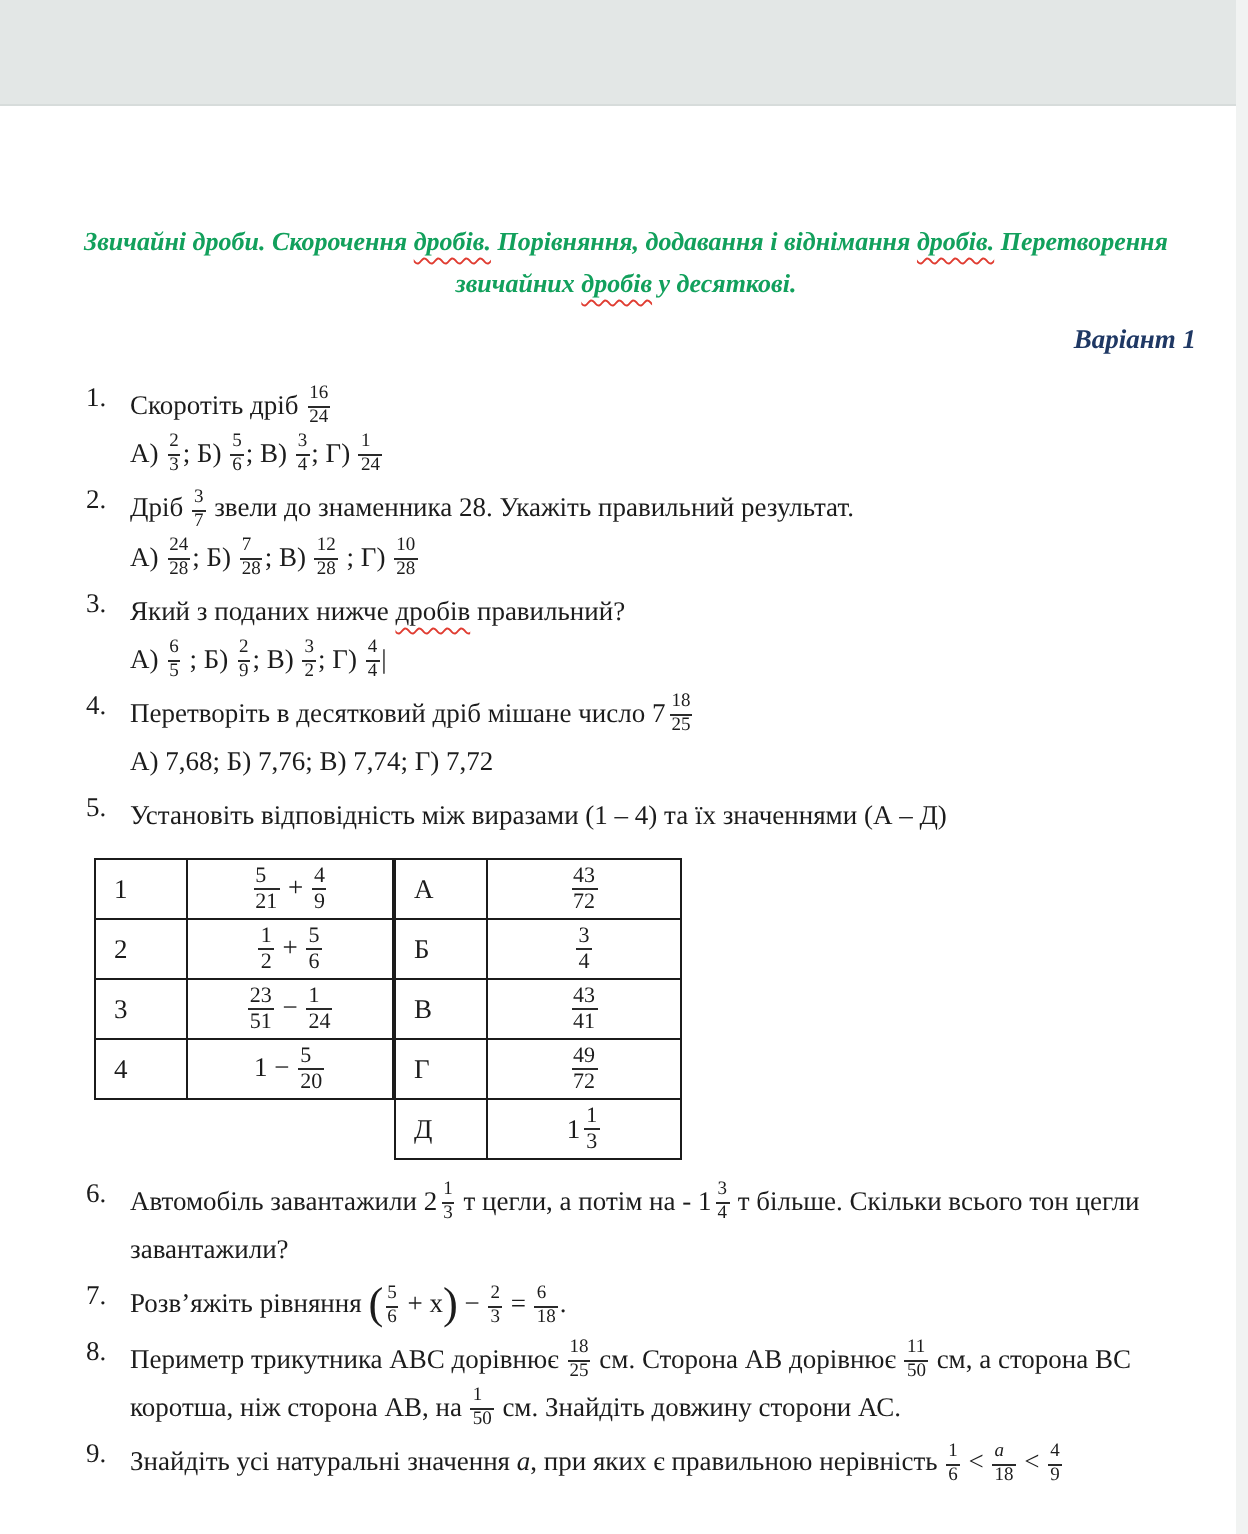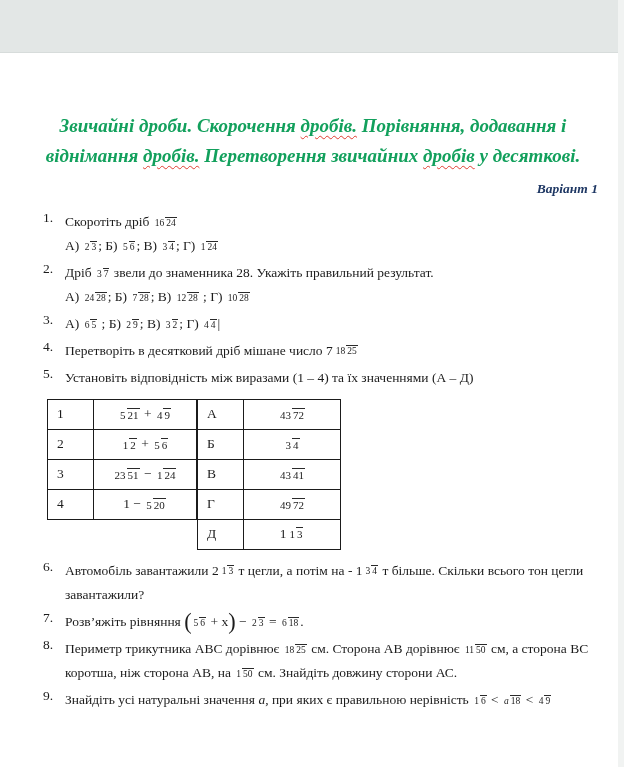"Звичайні дроби. Скорочення дробів." .title { font-size: 19px -> 13px }
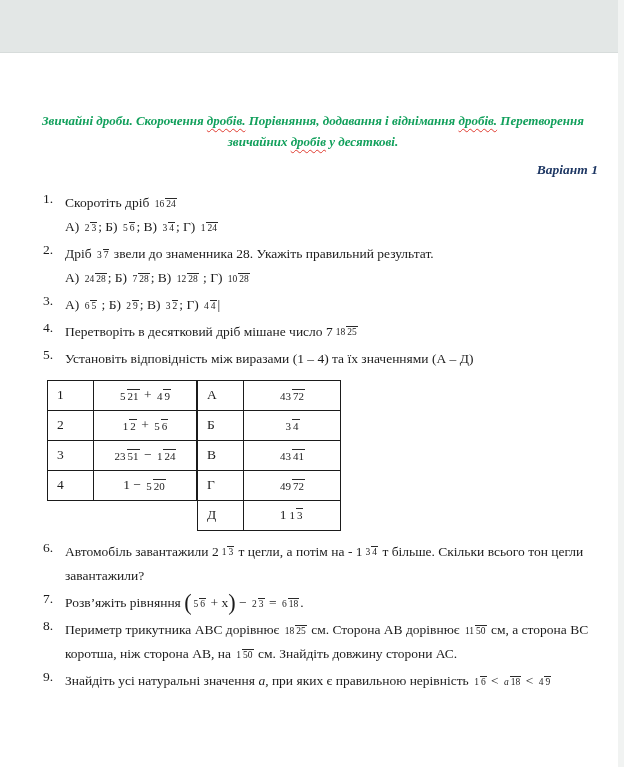"16" .fr { align-items: flex-end -> flex-start; flex-direction: row -> column }
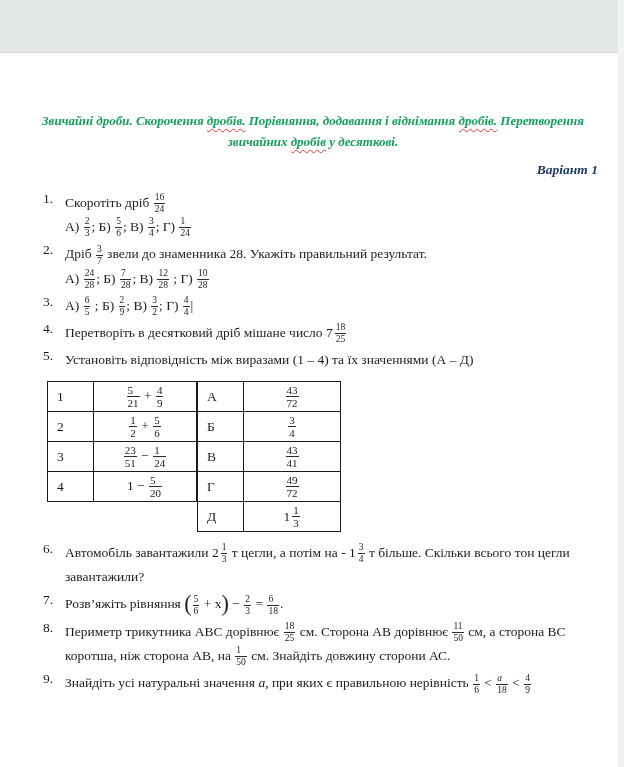"Який з поданих нижче дробів" div.pline { html: none -> <div>Який з поданих нижче <span>дробів</span> правильний?</div> }
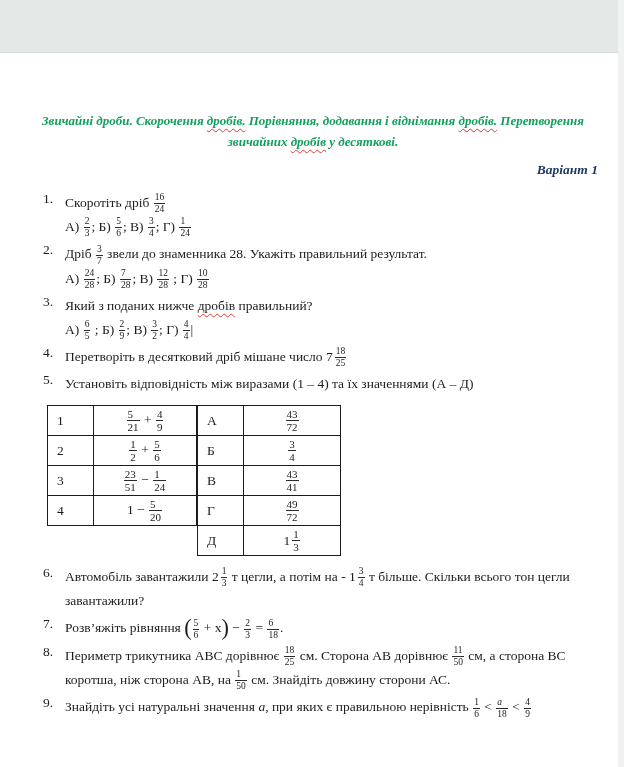"А) 7,68; Б) 7,76; В)" div.pline { html: none -> <div>А) 7,68; Б) 7,76; В) 7,74; Г) 7,72</div> }
